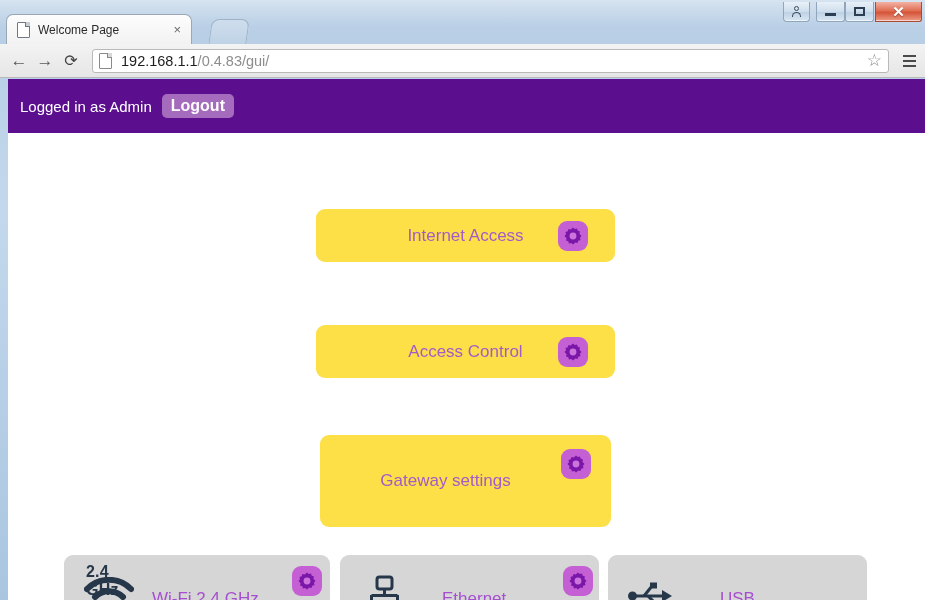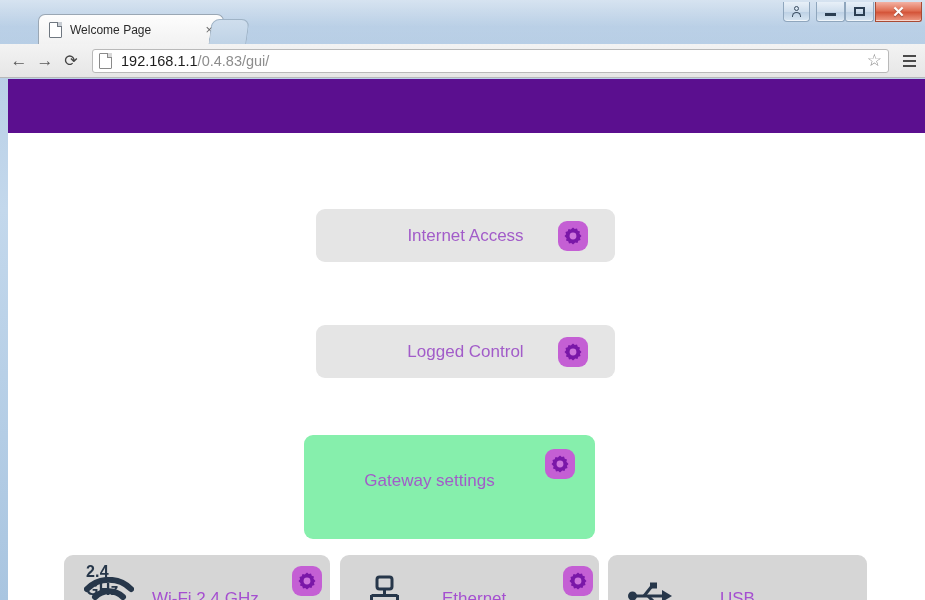"Welcome Page" .tab { left: 38px -> 6px }
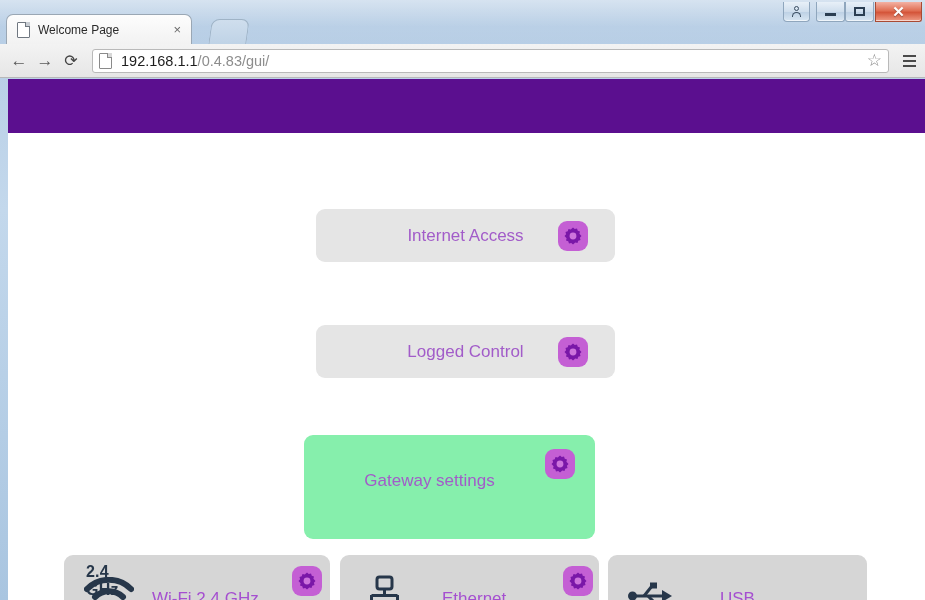"Logged in as Admin" div.header-right { html: none -> <div> <div>Logged in as Admin</div> <button>Logout</button> </div> }
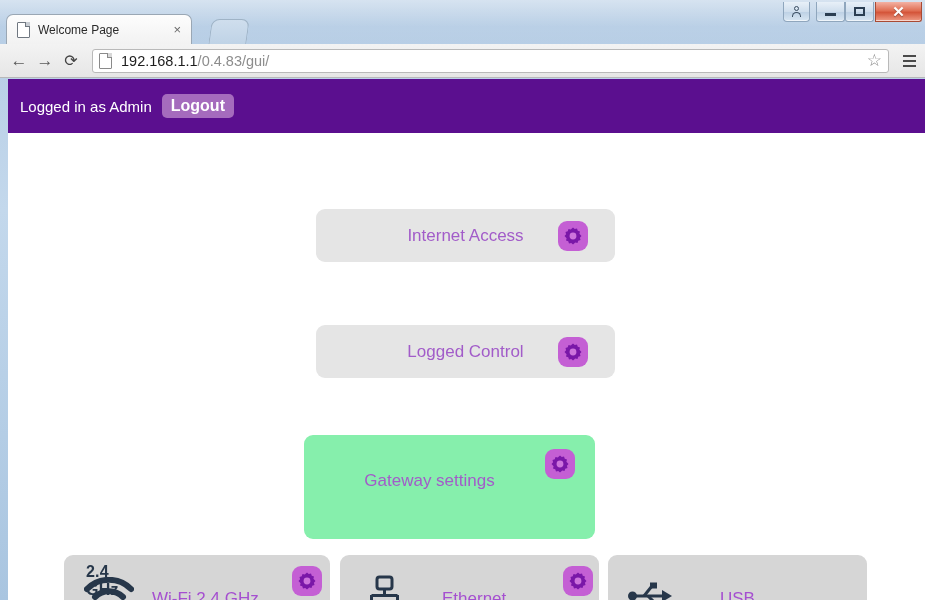"Internet Access" .card { background: #e5e5e5 -> #fde047 }
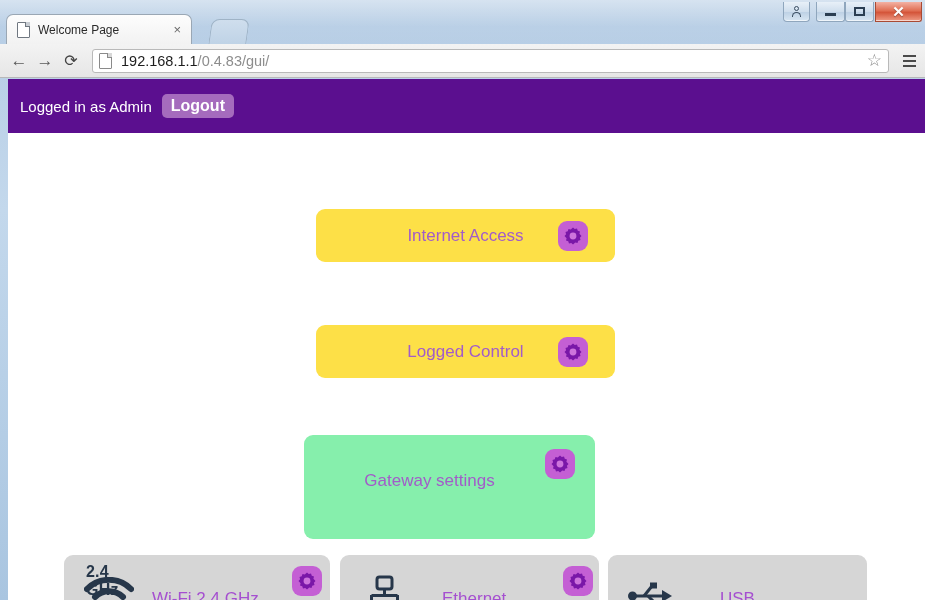"Logged Control" div.card-label { text: Logged -> Access }
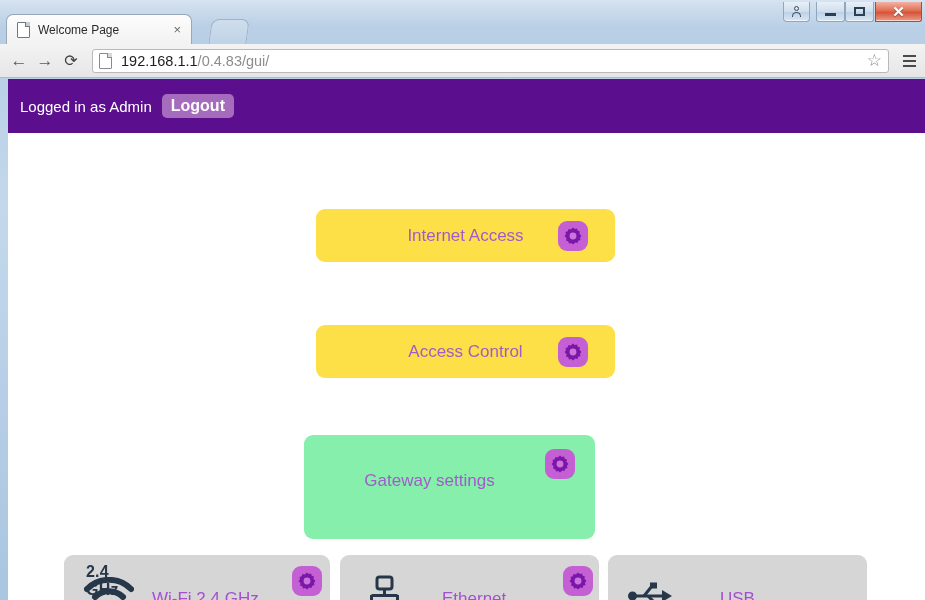"Gateway settings" #card-gateway { background: #86efac -> #fde047; height: 104px -> 92px; left: 296px -> 312px }
